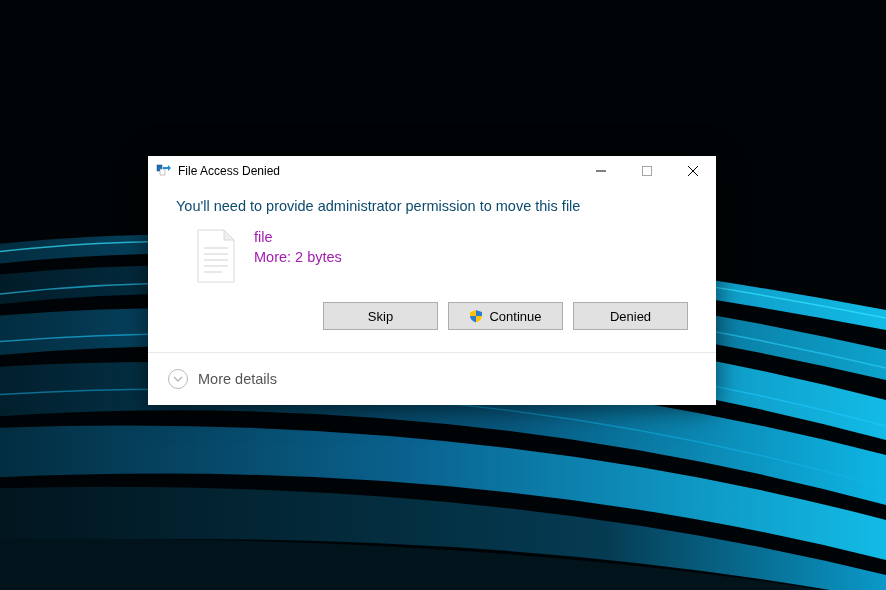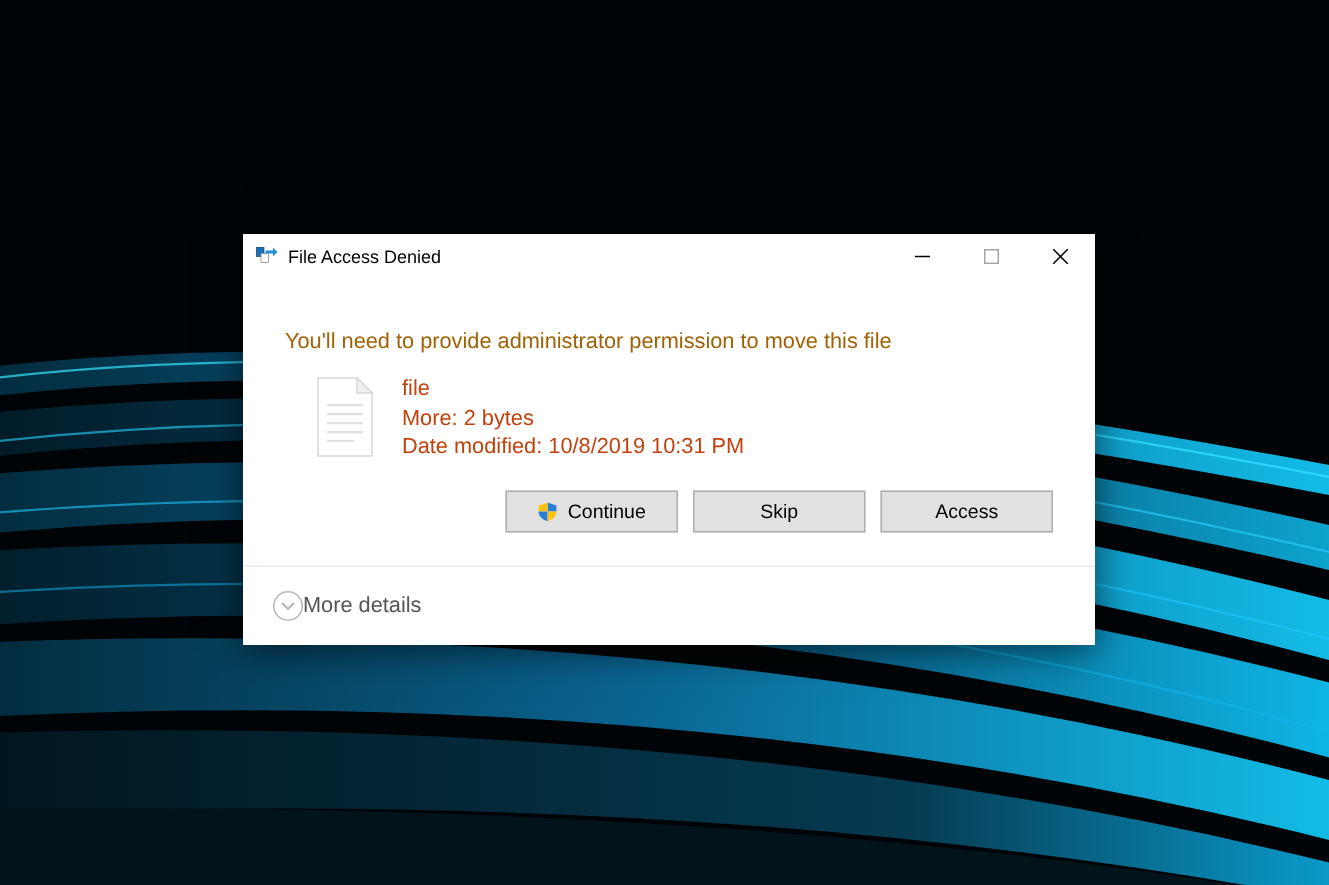"File Access Denied" .dialog { left: 162px -> 148px }
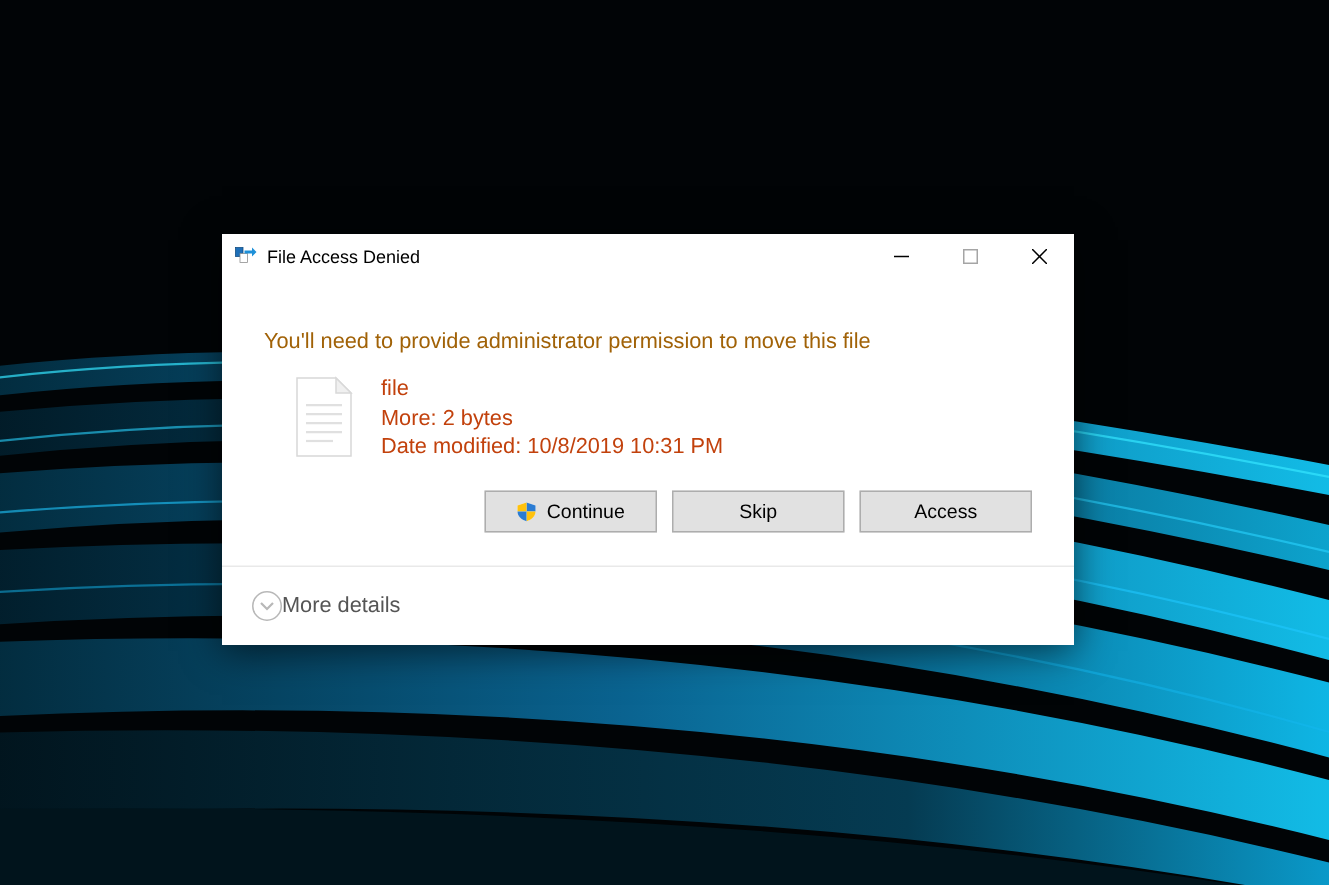"You'll need to provide administrator" .instruction { color: #a16207 -> #0c4a6e; margin-top: 22px -> none }
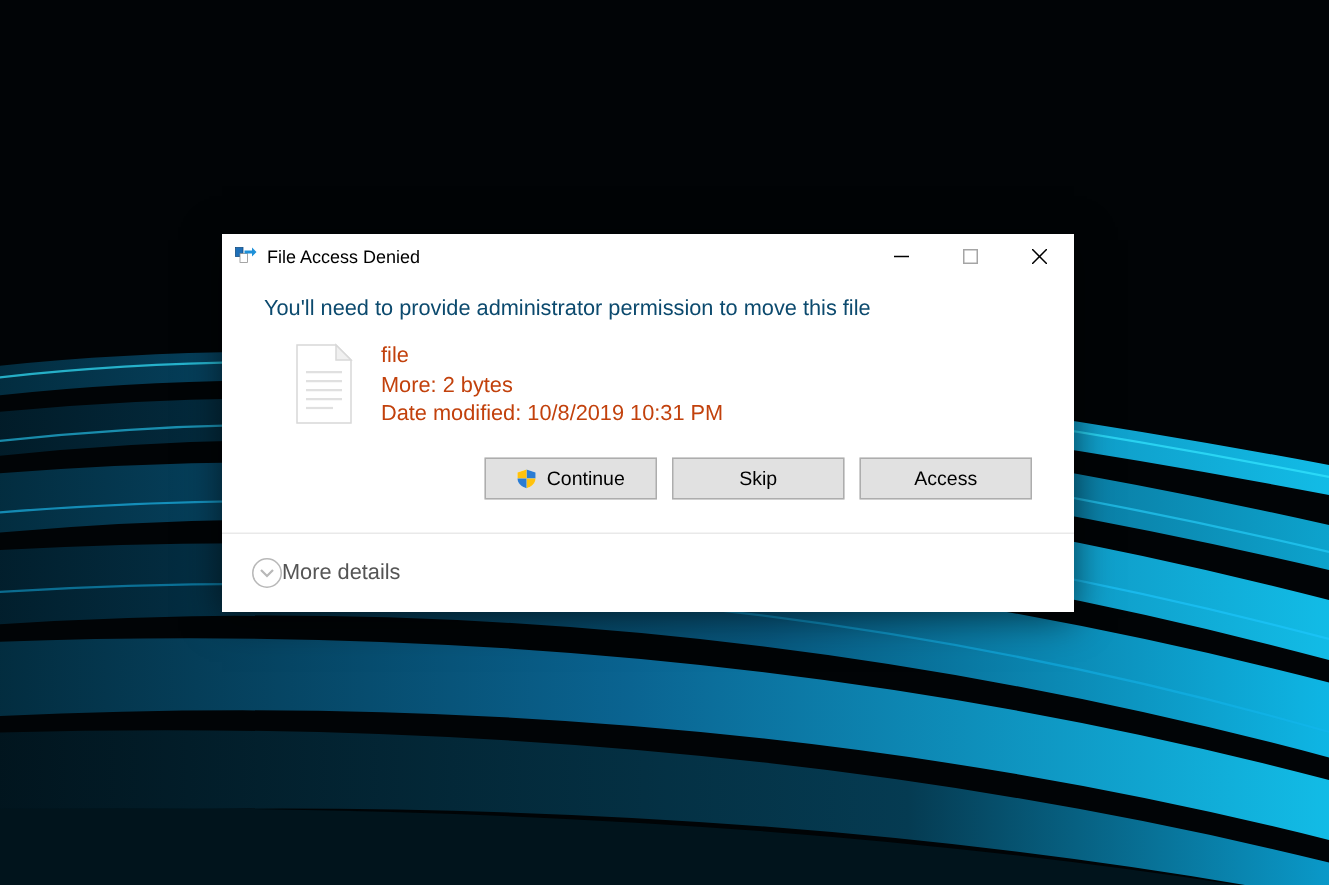"file" .file-meta { color: #c2410c -> #a21caf }
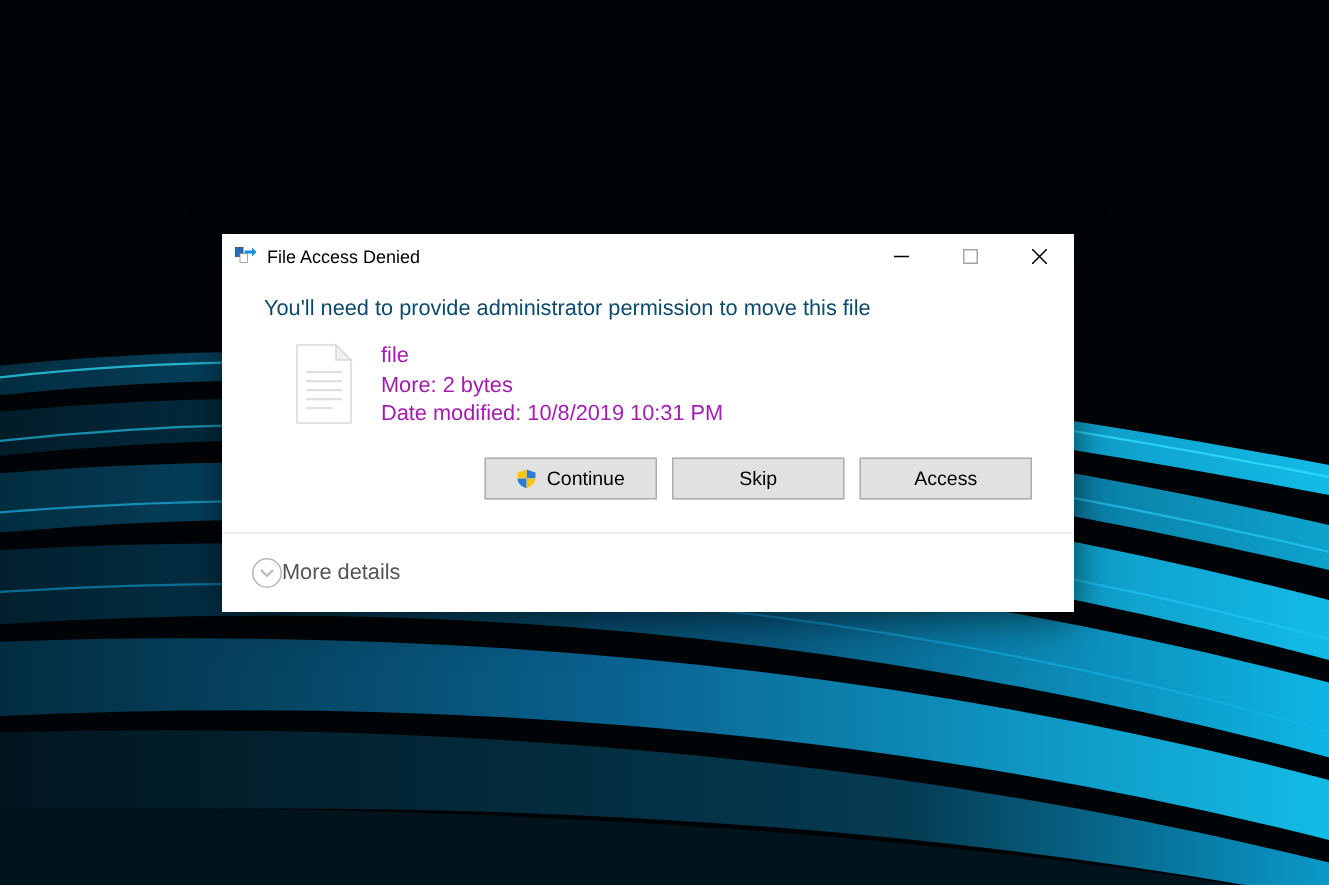"Date modified: 10/8/2019 10:31 PM" div { html: <div> <span>Date modified:</span> <span>10/8/2019 10:31 PM</span> </div> -> none }
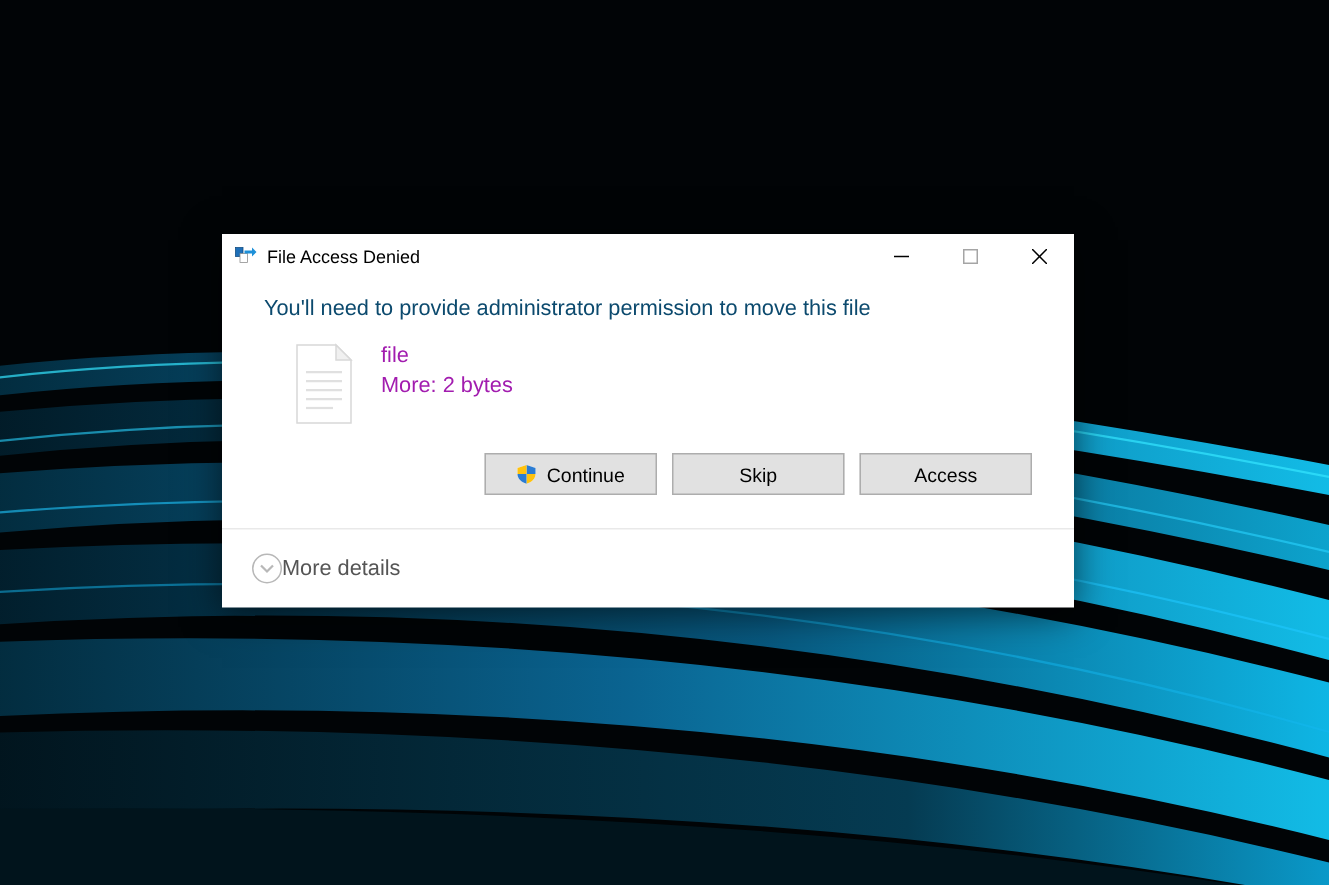"Continue" button.btn { order: before "Skip" -> after "Skip" }
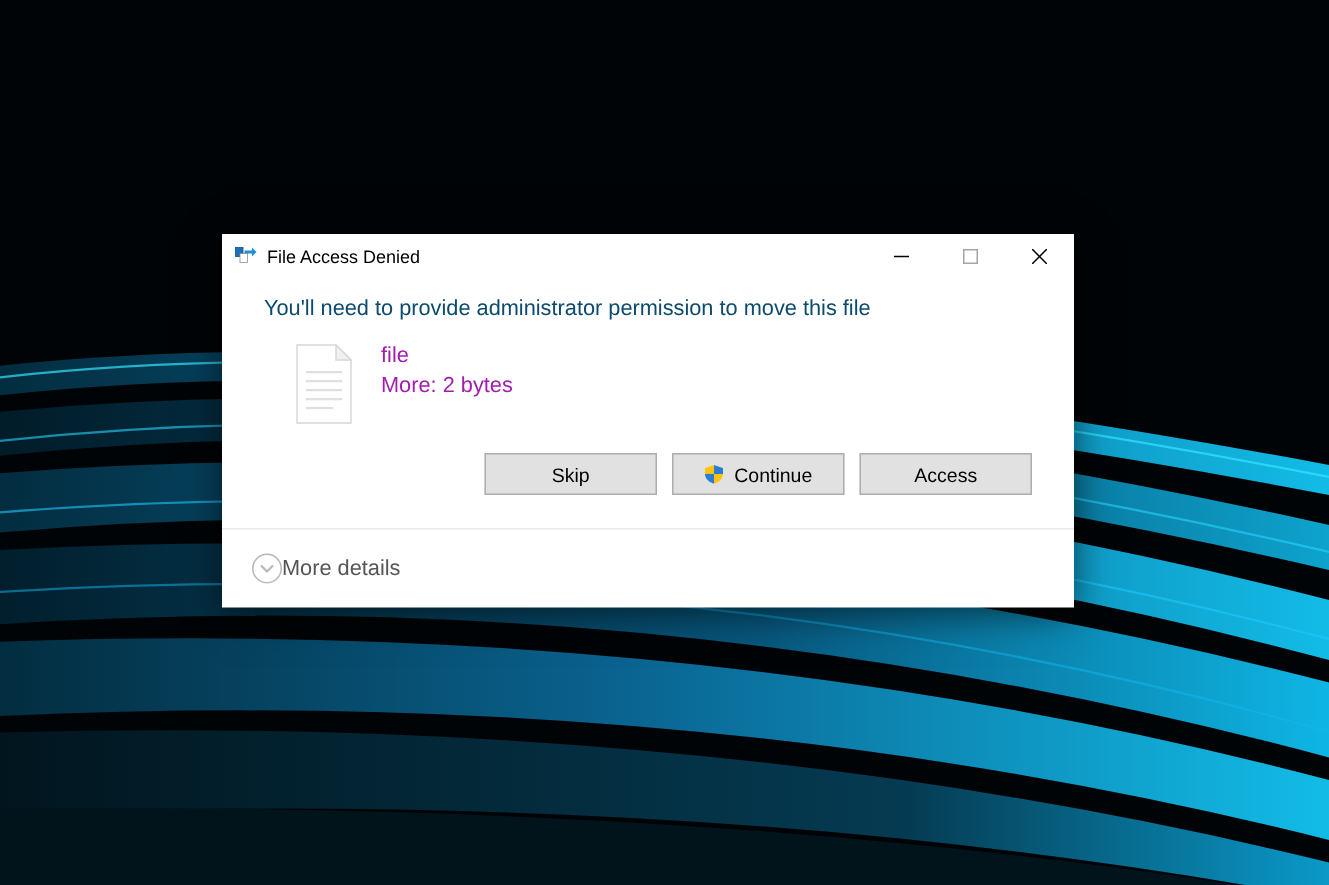"Access" span { text: Access -> Denied }
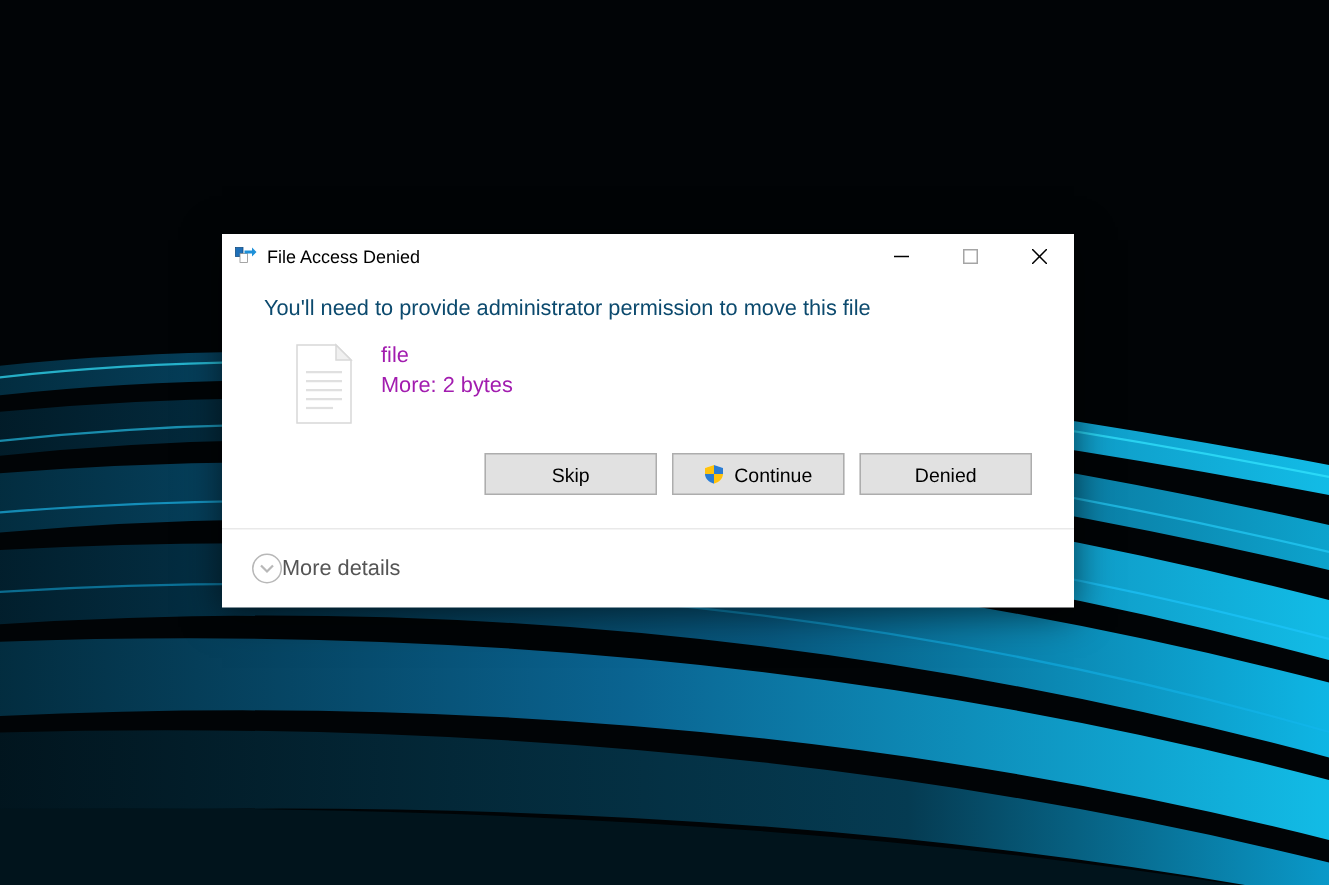"More details" .more-details { gap: 0 -> 10px }
